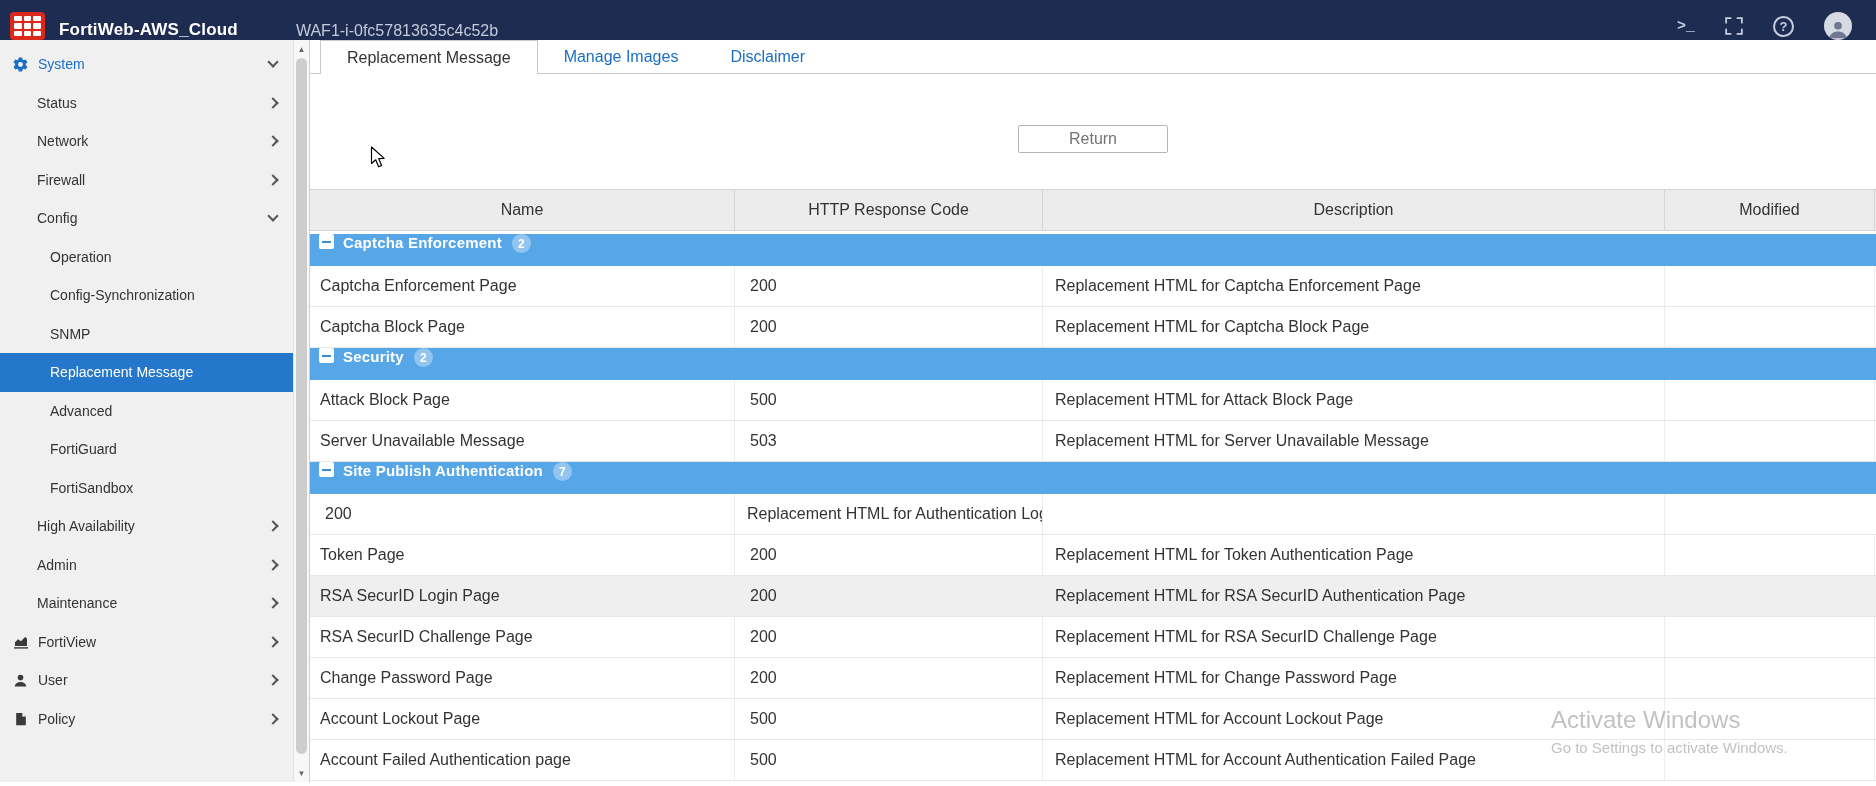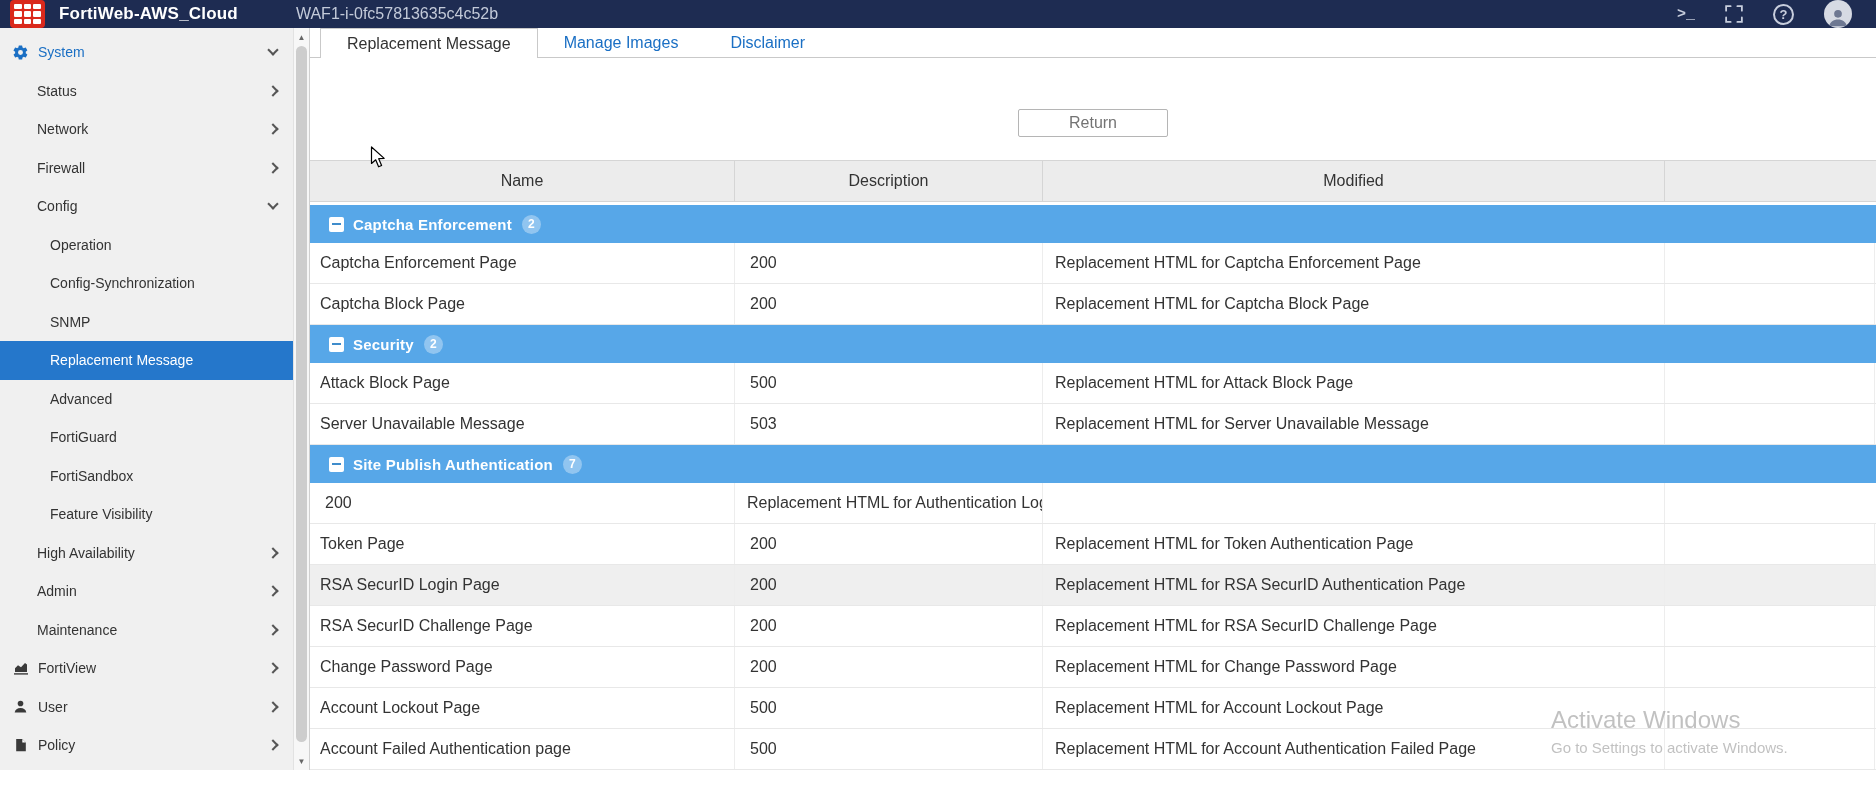"FortiWeb-AWS_Cloud" .topbar { align-items: center -> flex-end; height: 28px -> 40px }
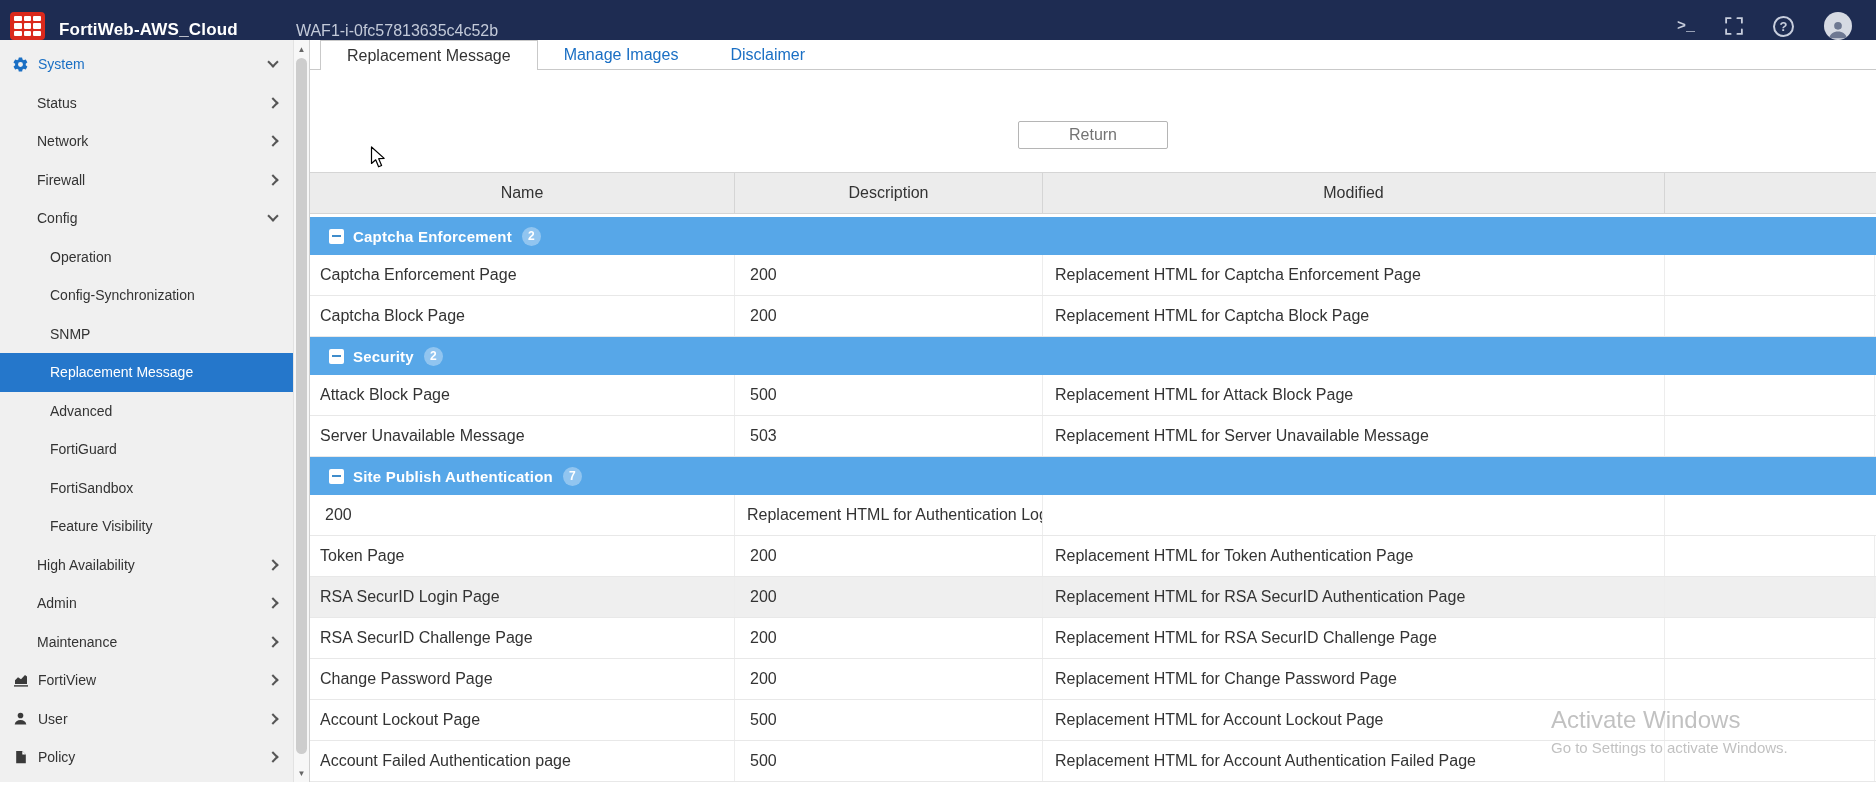"HTTP Response Code" div.th { html: none -> <div>HTTP Response Code</div> }
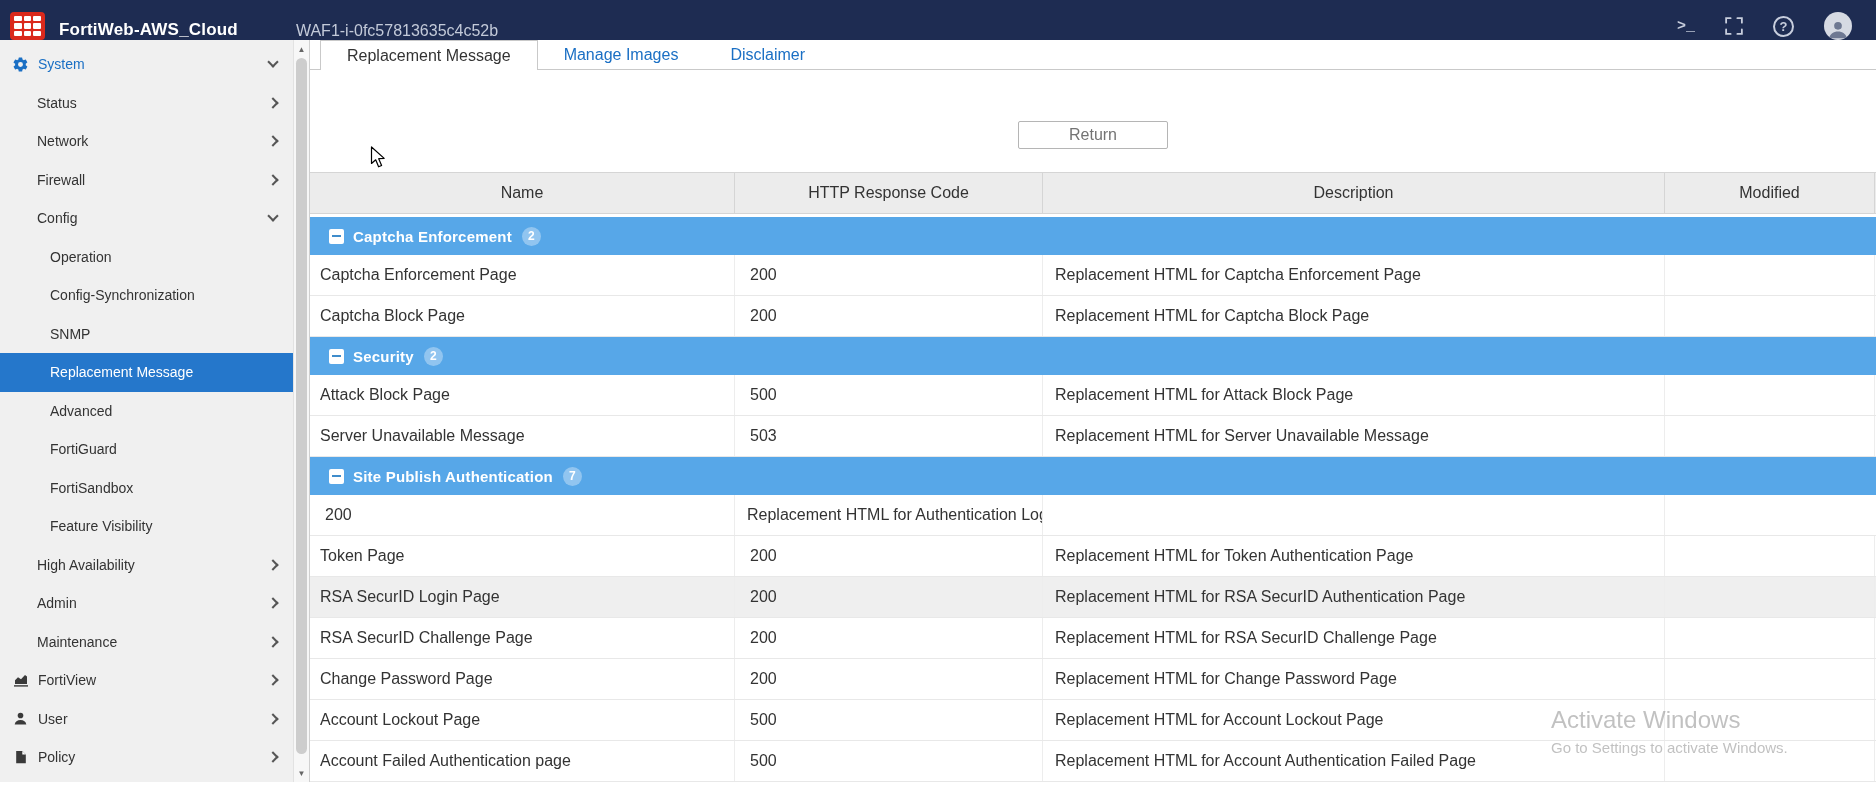"Captcha Enforcement" .group-row { align-items: center -> flex-start; height: 38px -> 32px; padding-left: 19px -> 9px }
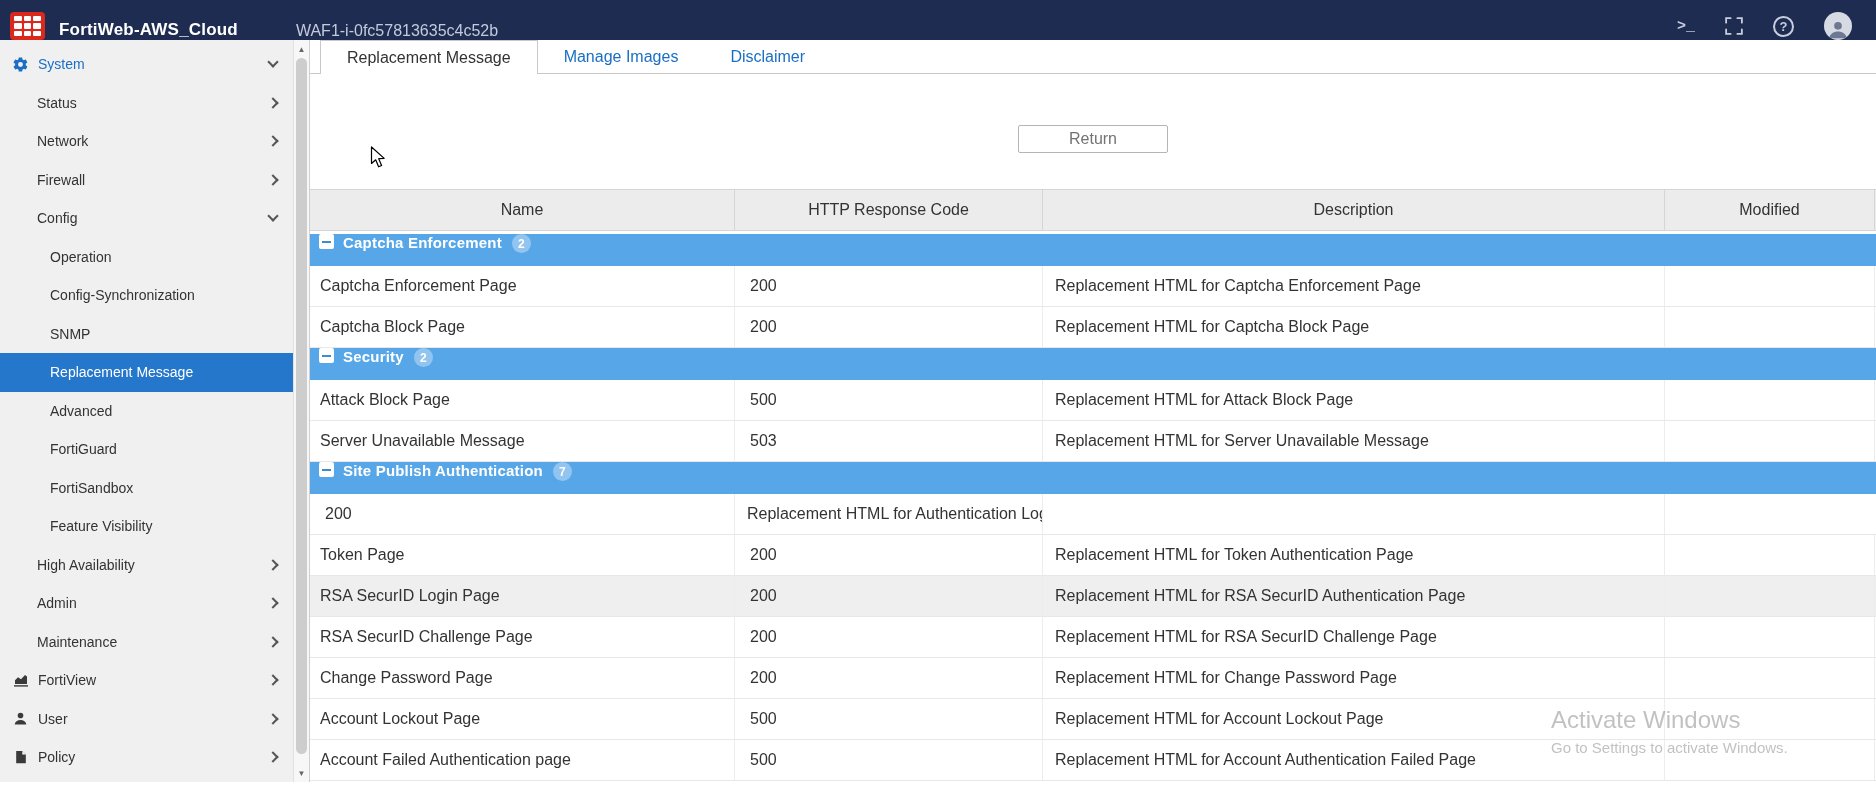"Feature Visibility" div.s-item { html: <div> <span>Feature Visibility</span> </div> -> none }
